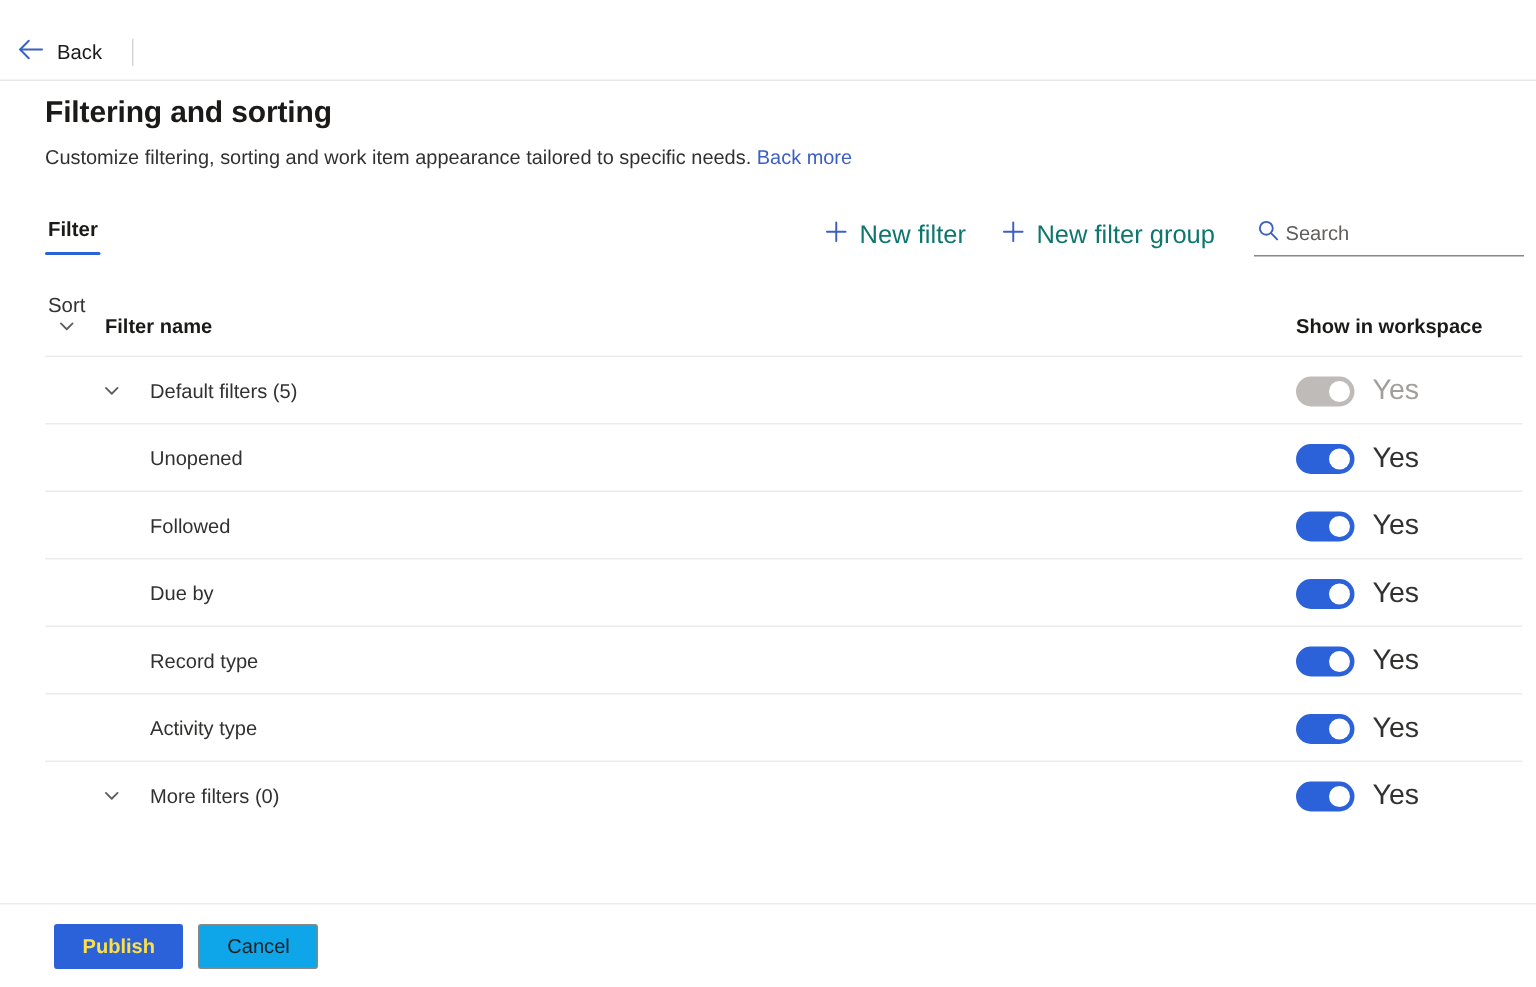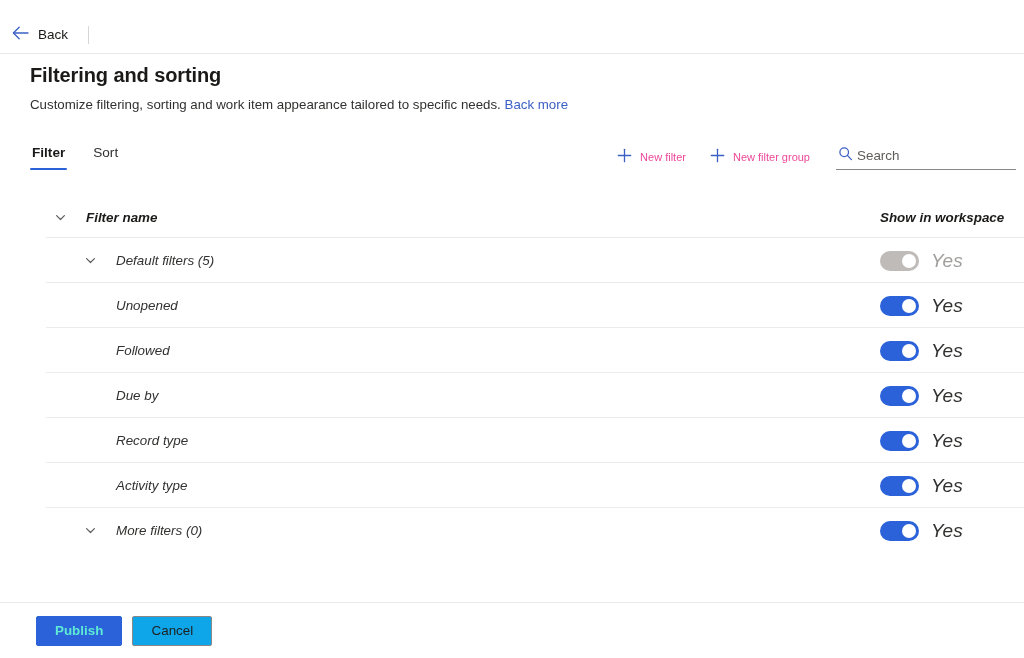"Filter" .tabs { flex-direction: none -> column }
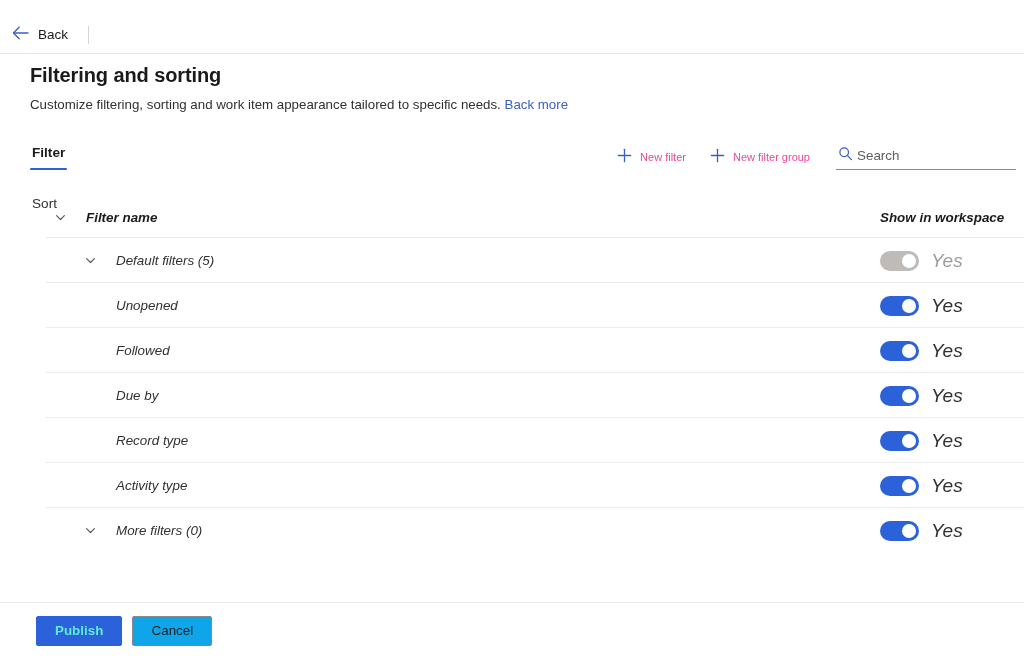"New filter" .cmd-btn { color: #ec4899 -> #0f766e; font-size: 11px -> 17px }
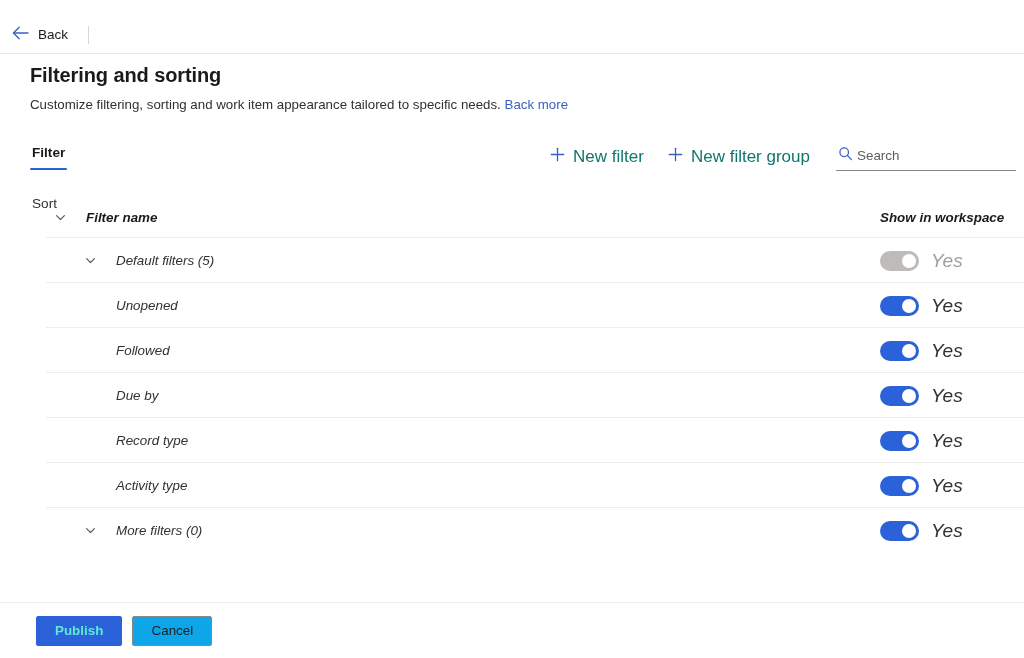"Filter name" .table { font-style: italic -> none; left: 16px -> 0 }
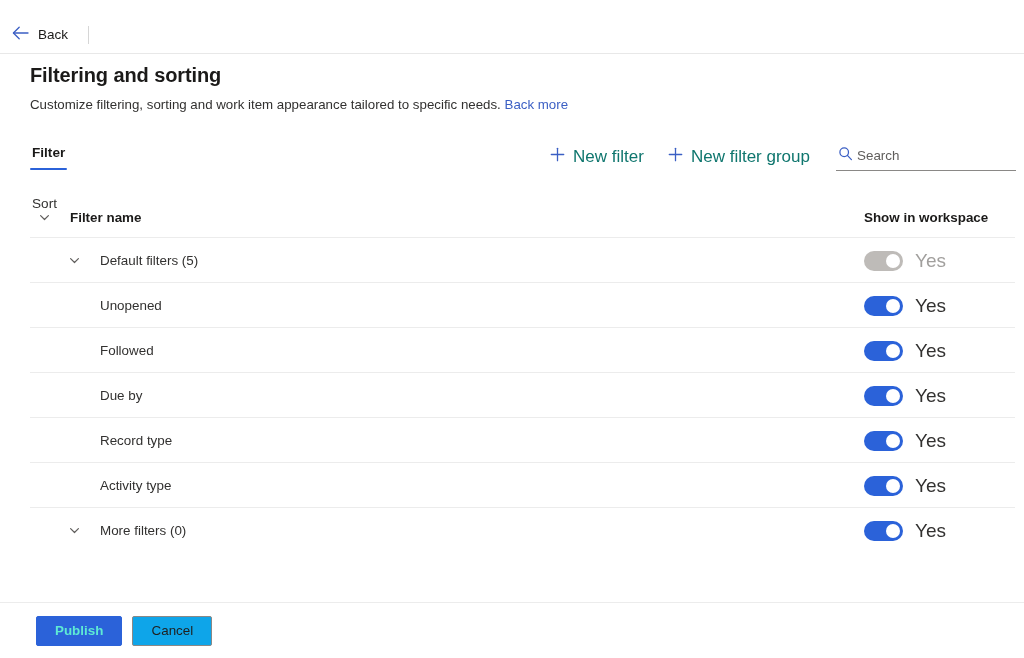"Publish" .btn-primary { color: #5eead4 -> #fde047 }
